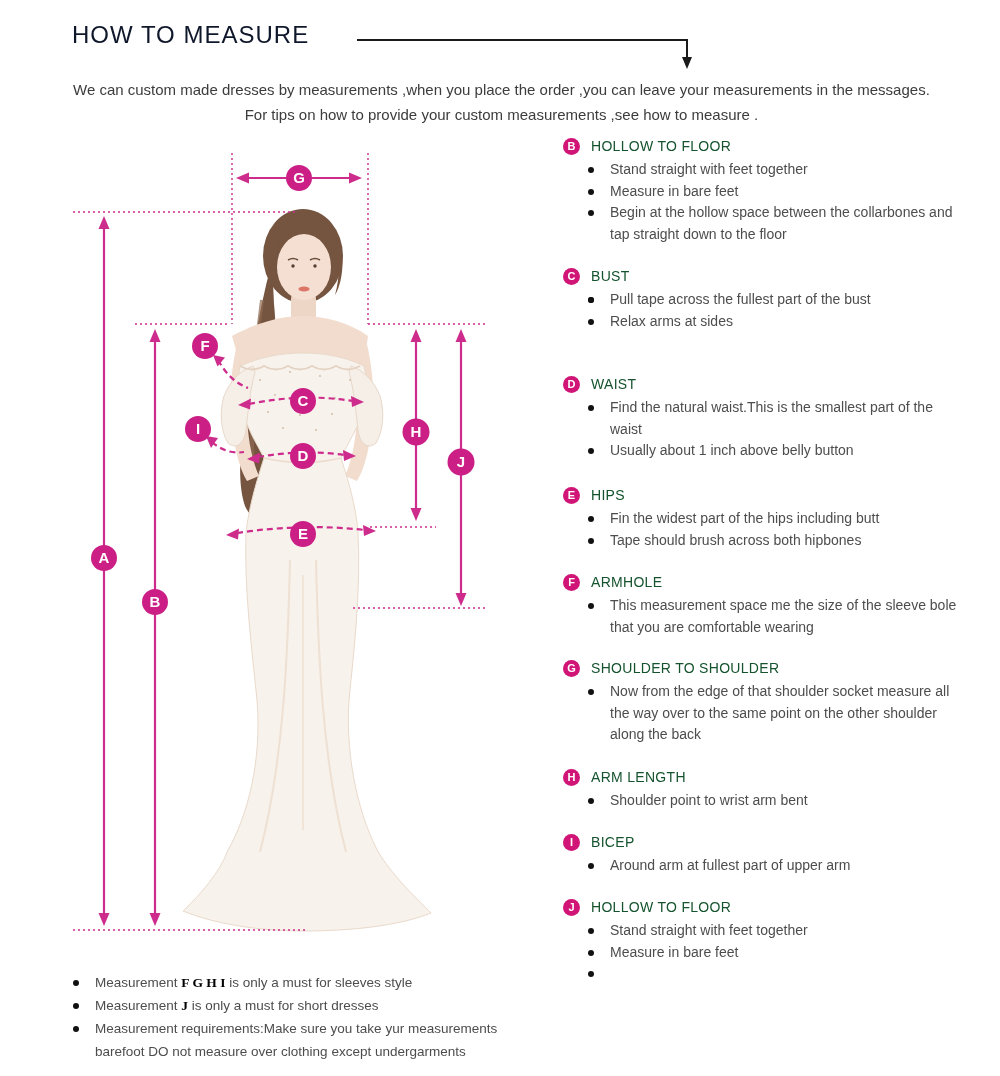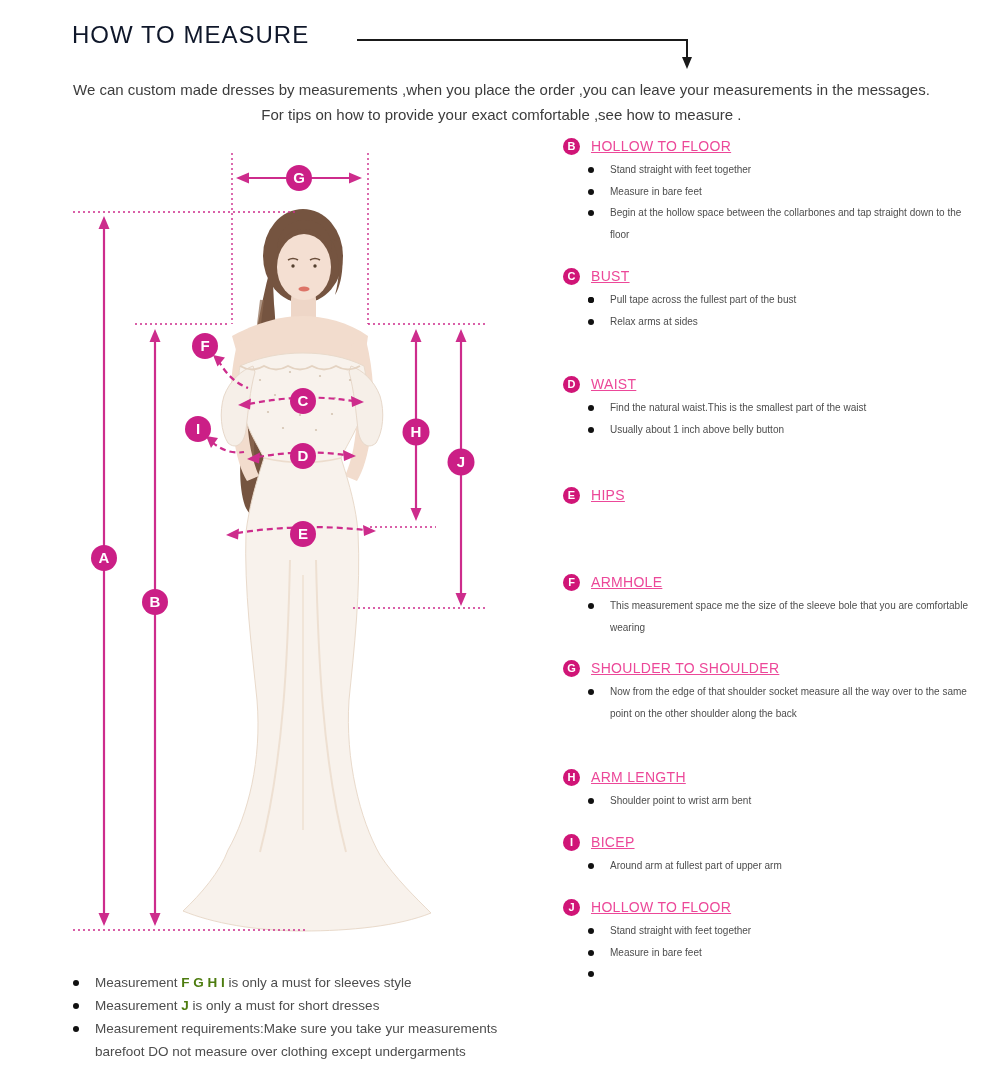"For tips on how to" p { text: exact comfortable -> custom measurements }
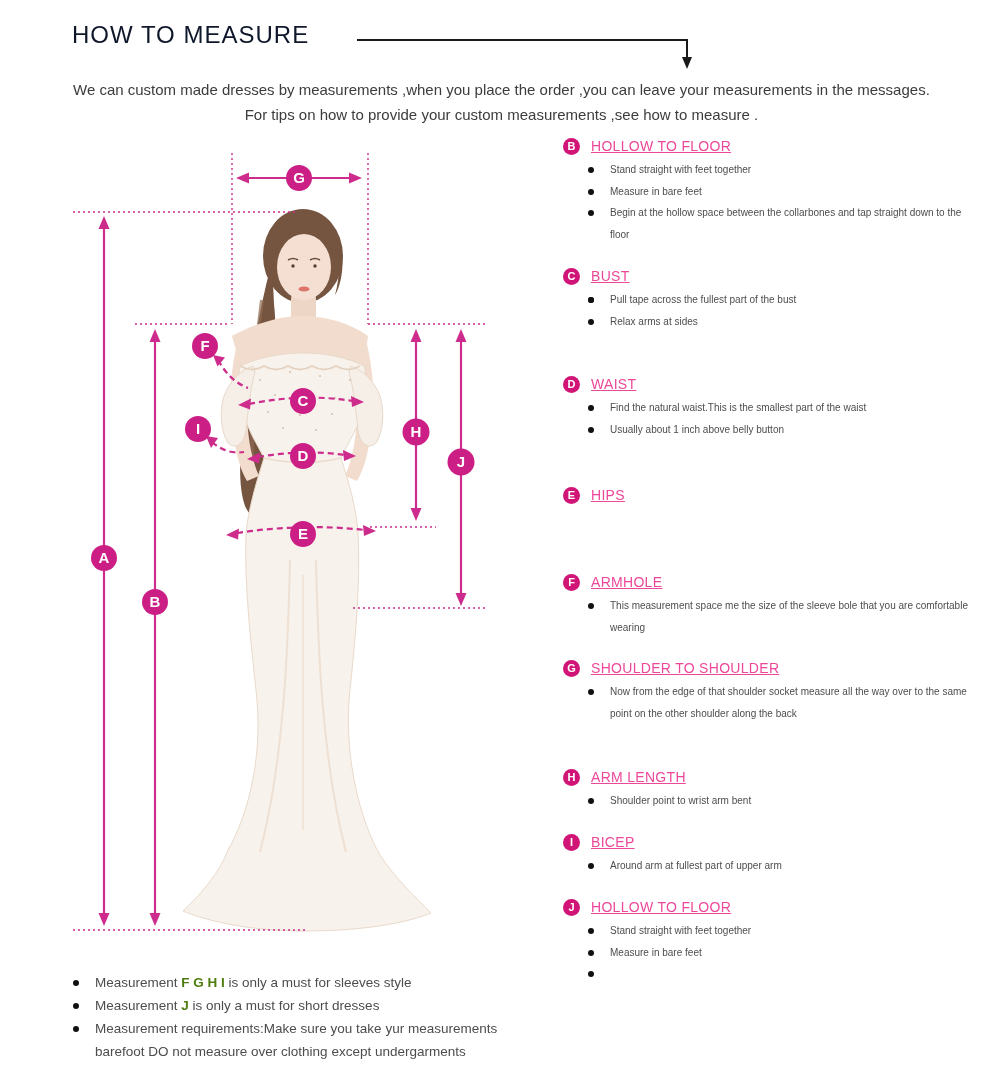"HOLLOW TO FLOOR" .sec-title { color: #ec4899 -> #14532d; text-decoration: underline -> none }
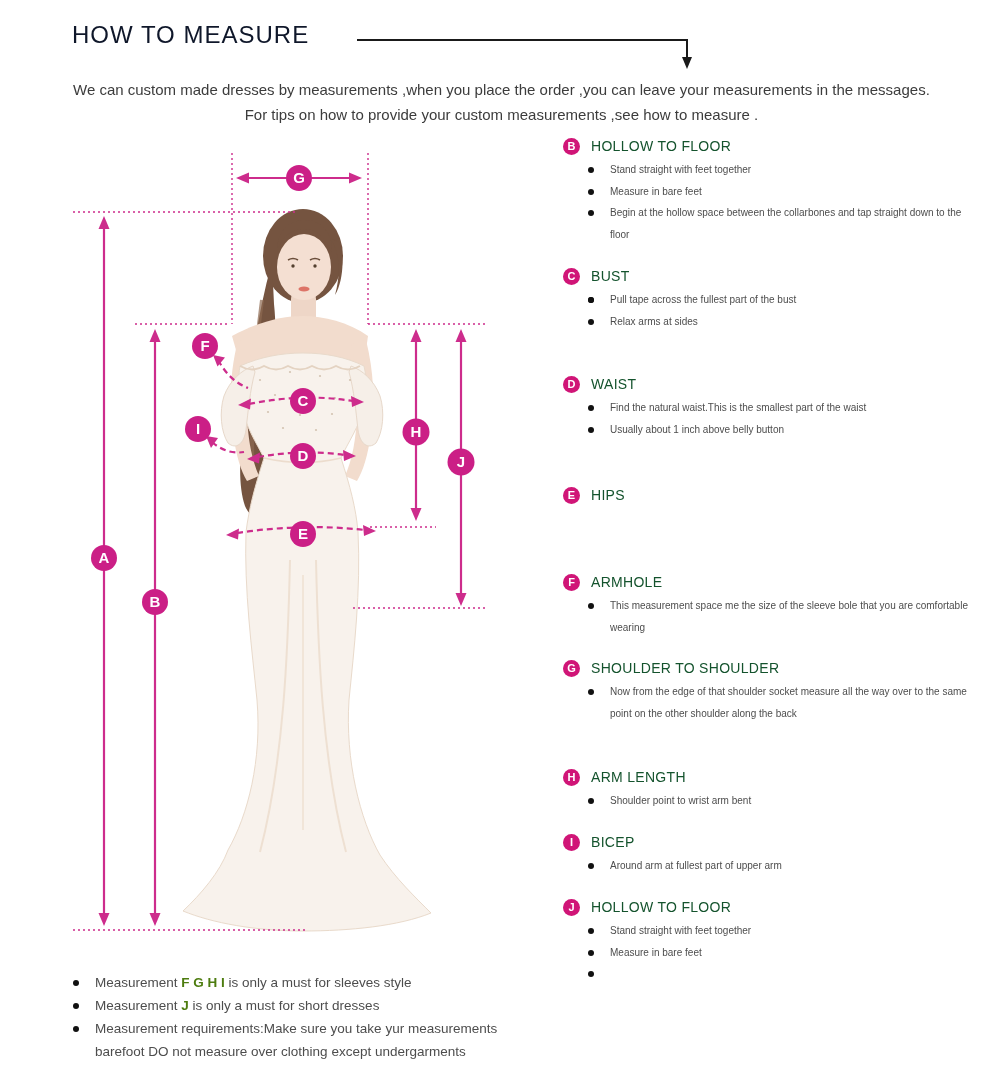"Stand straight with feet together" .section li .btxt { font-size: 10px -> 14px }
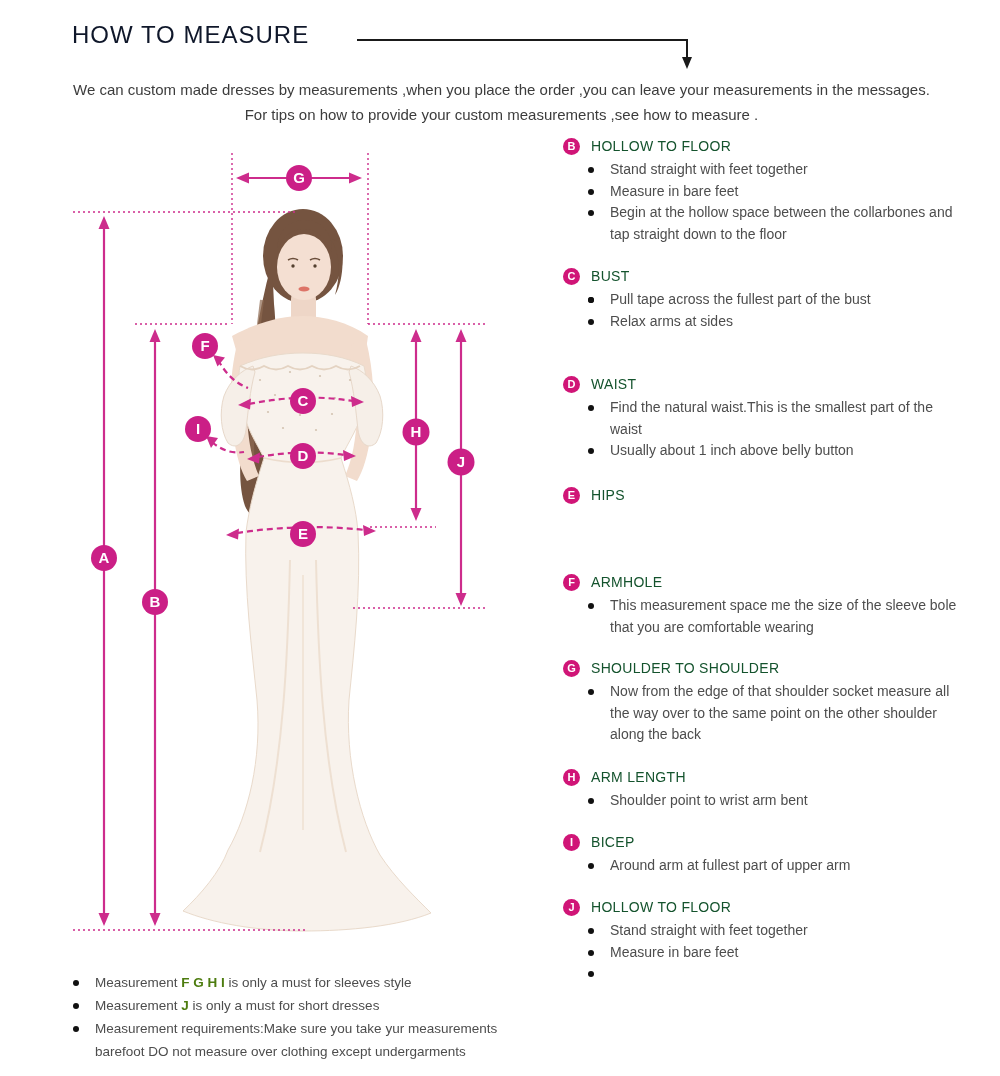"Fin the widest part of" ul { html: none -> <ul> <li> <span></span> <span>Fin the widest part of the hips including butt</span> </li> <li> <span></span> <span>Tape should brush across both hipbones</span> </li> </ul> }
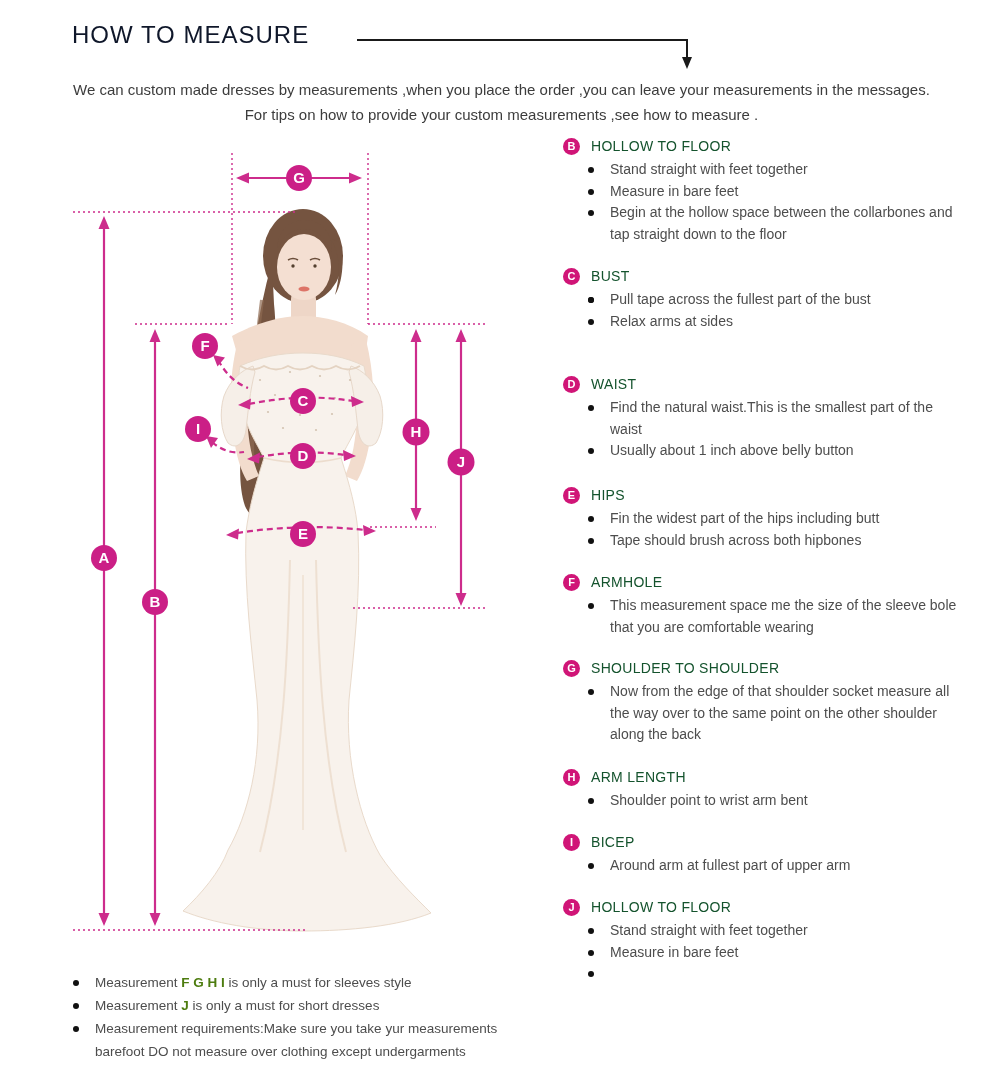"F G H I" .accent-letters { color: #4d7c0f -> #000000; font-family: none -> Liberation Serif, serif }
